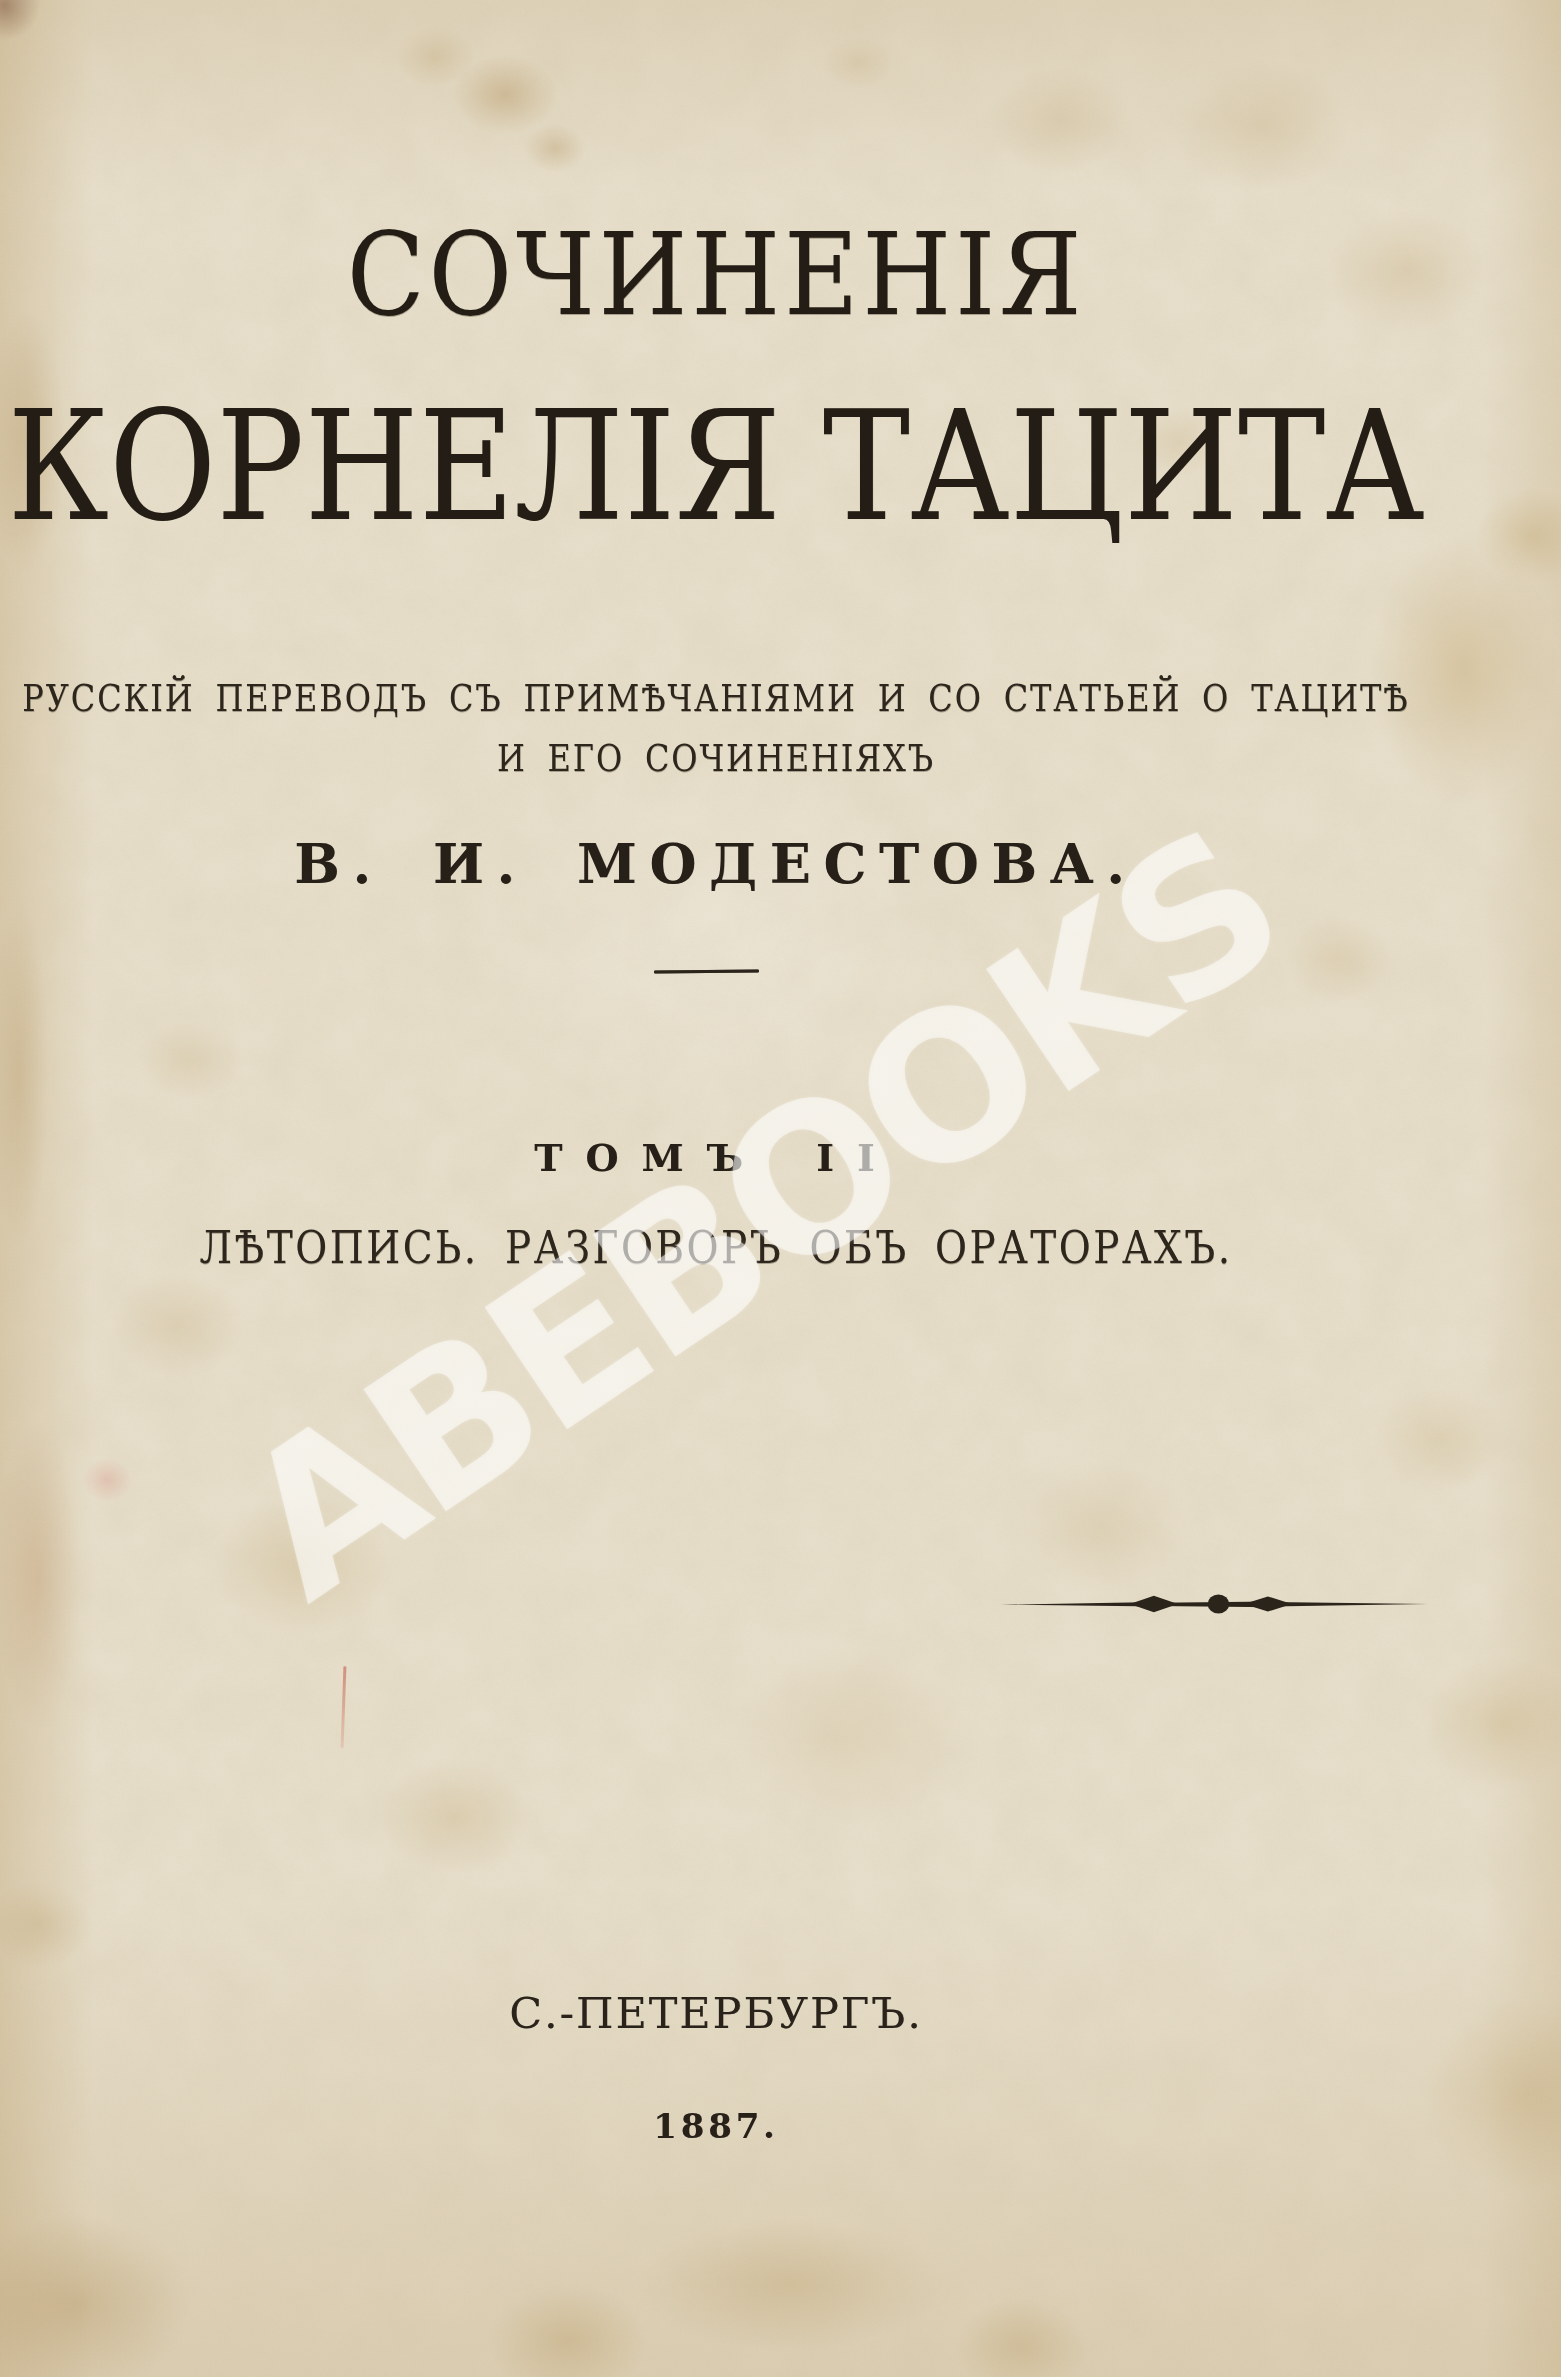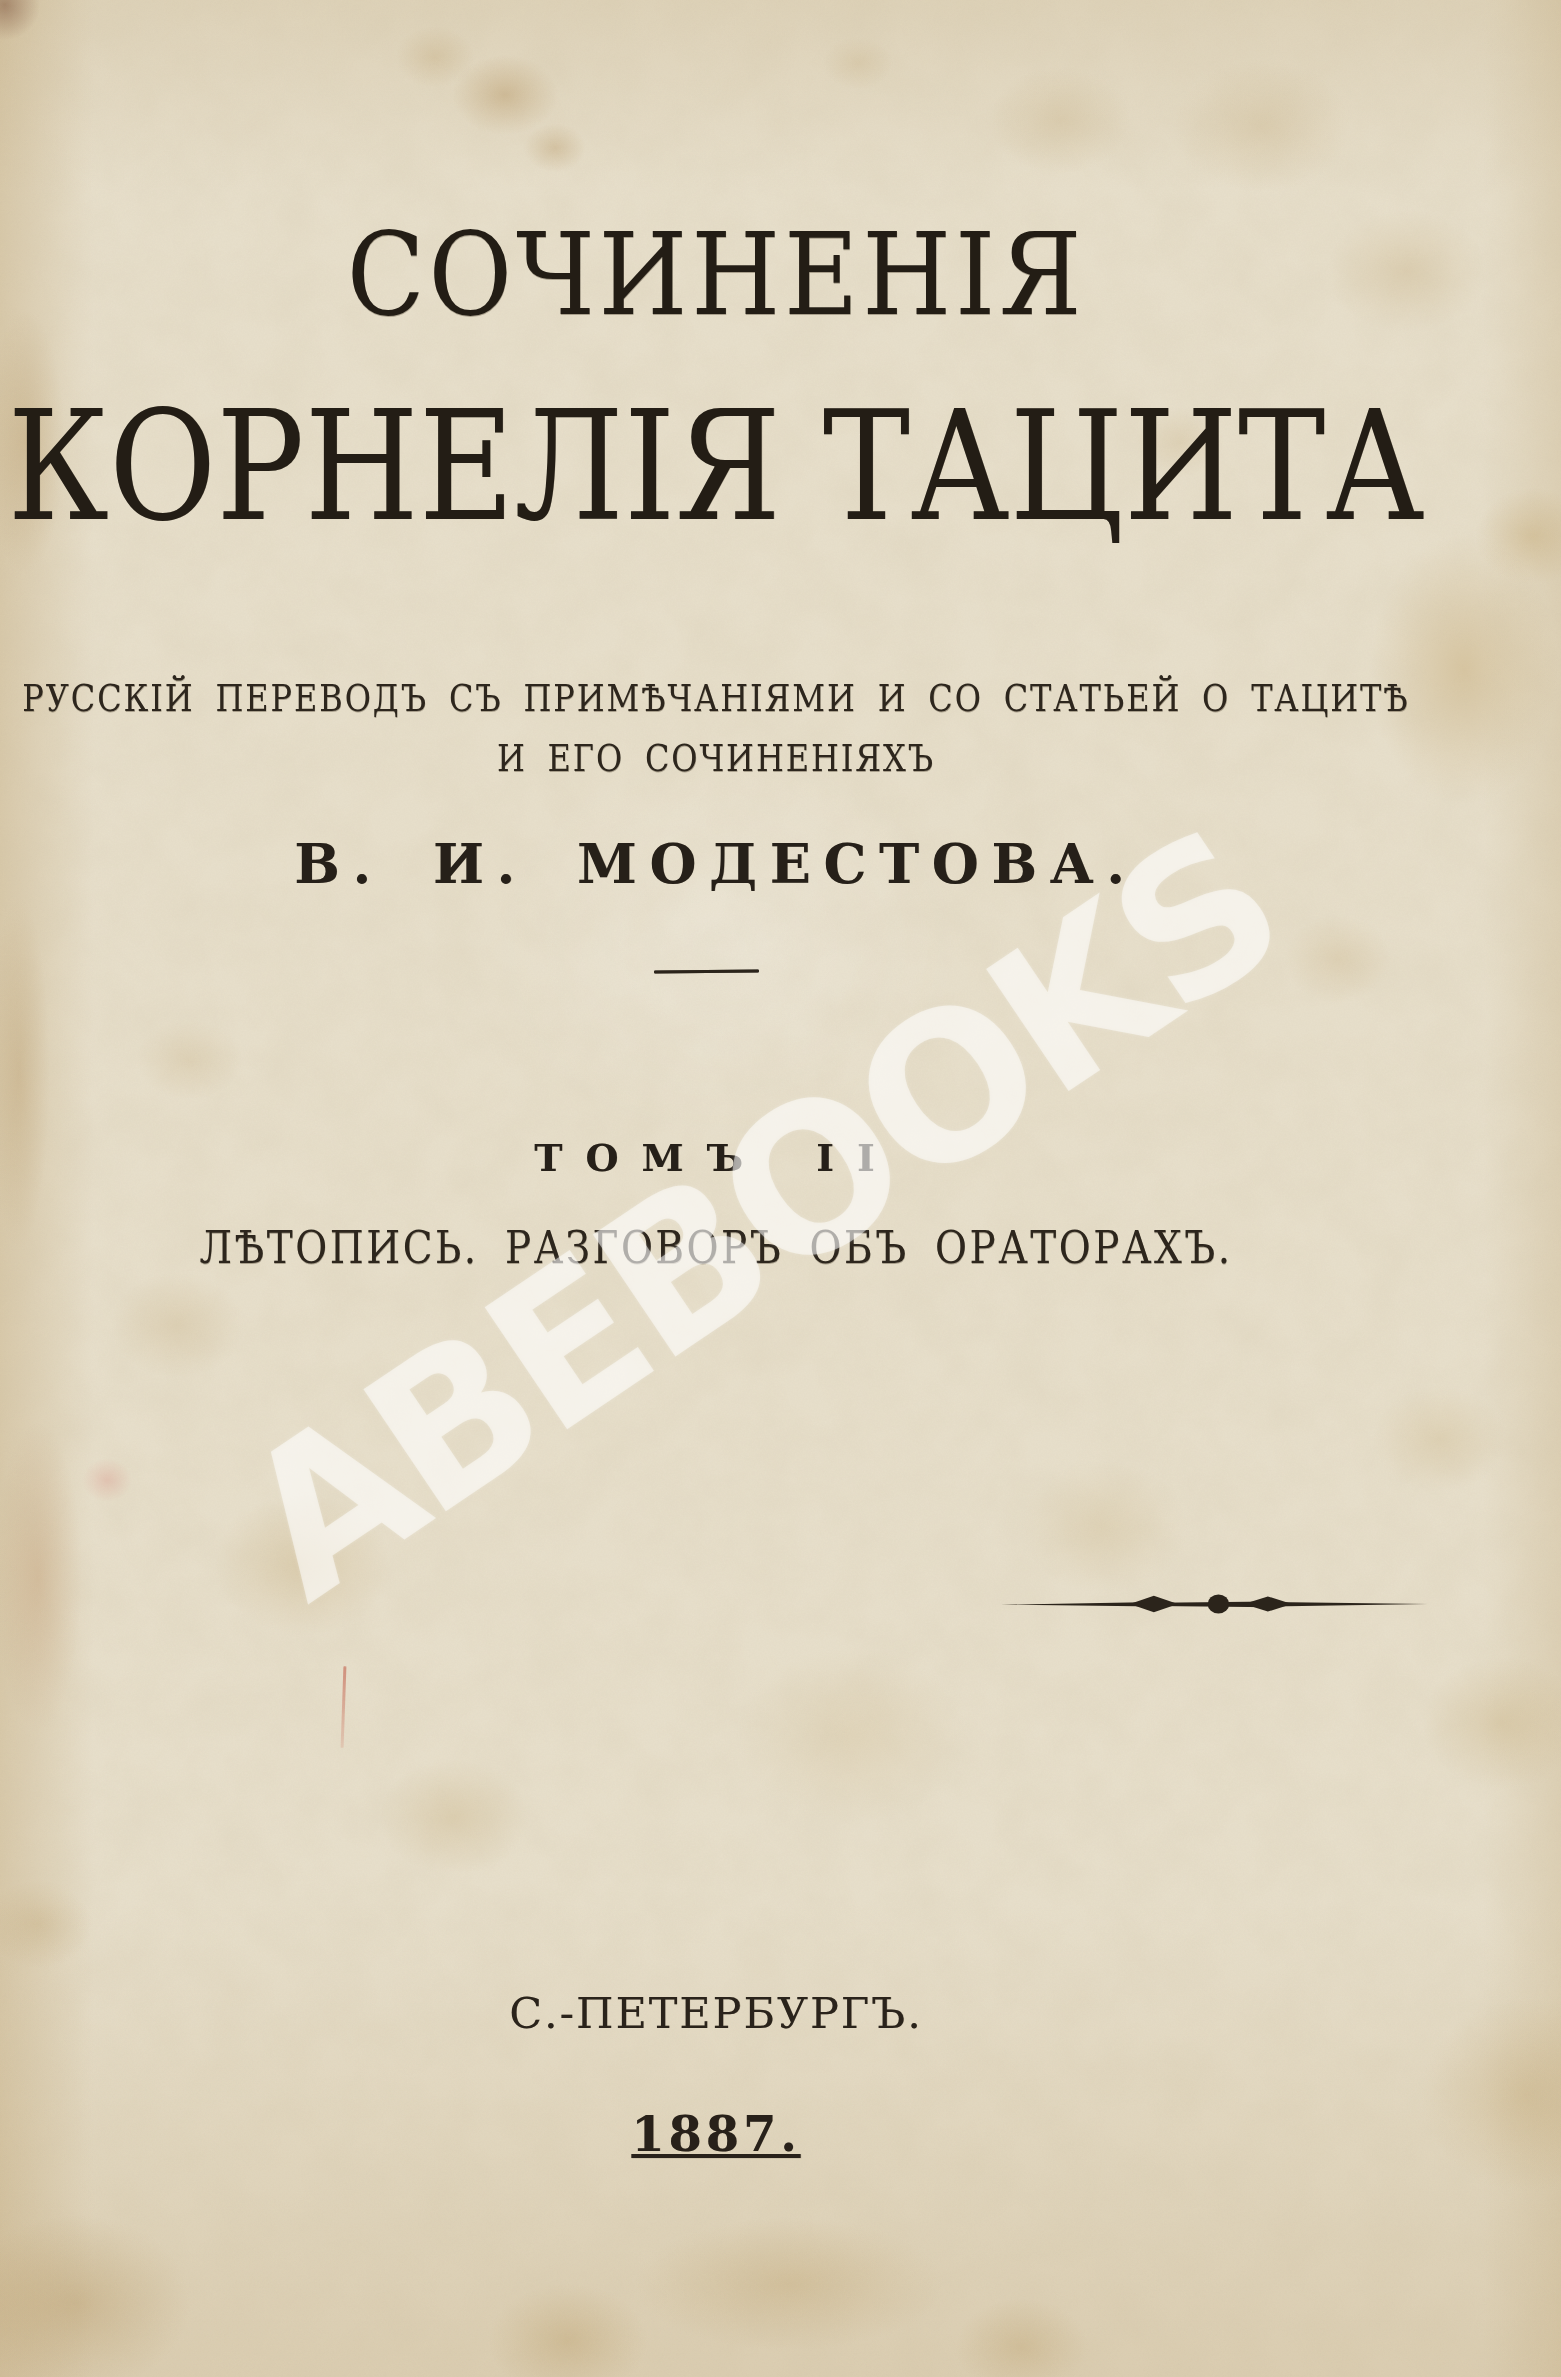"1887." .year { font-size: 48px -> 34px; text-decoration: underline -> none }
